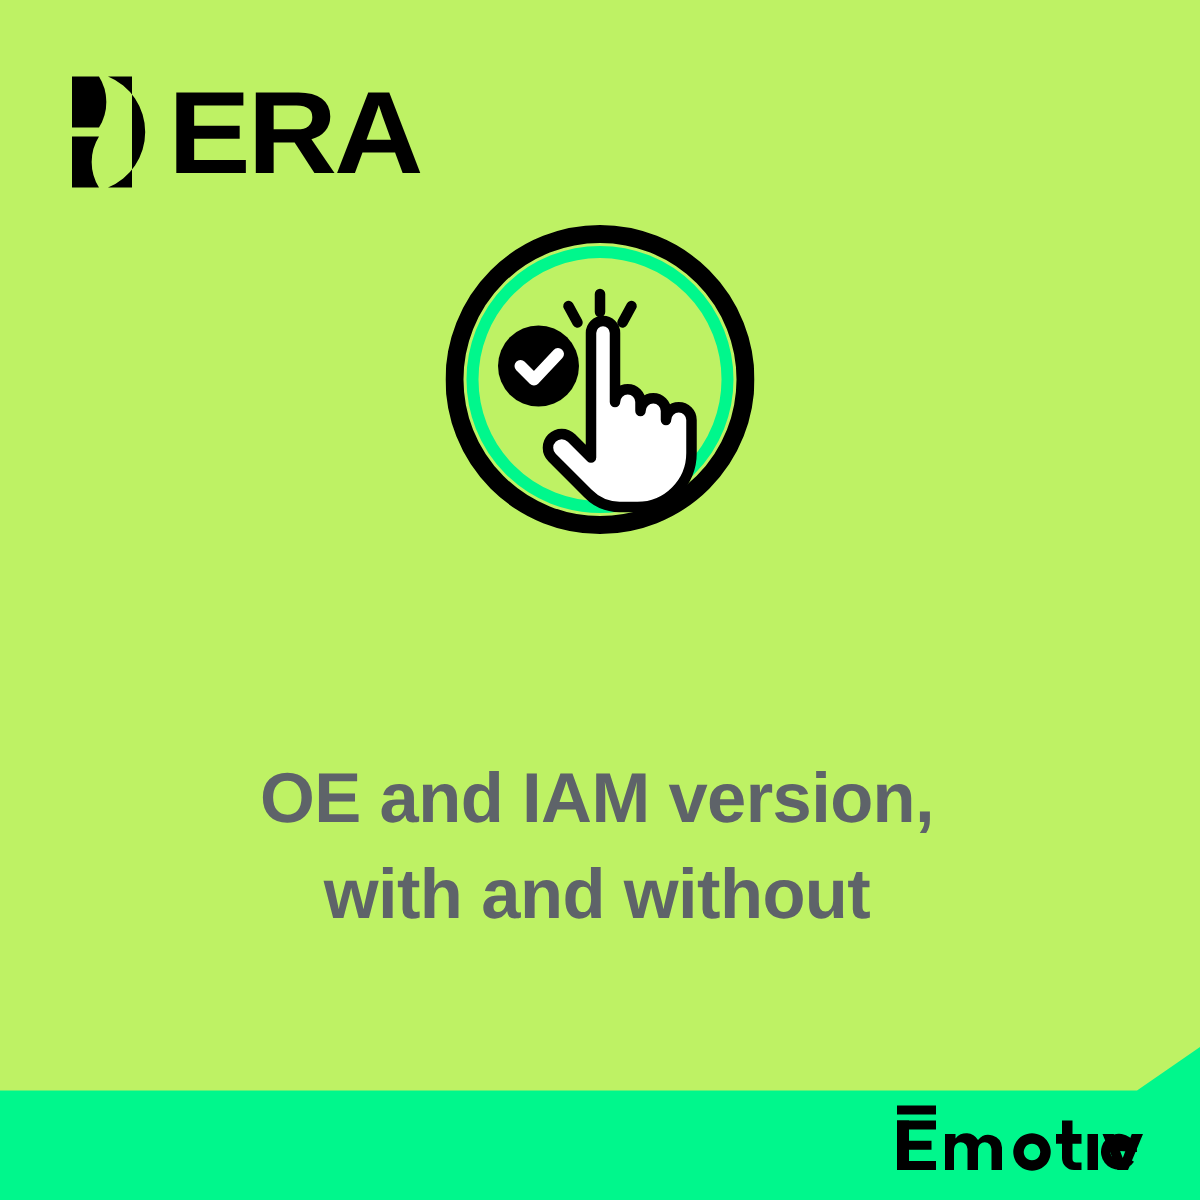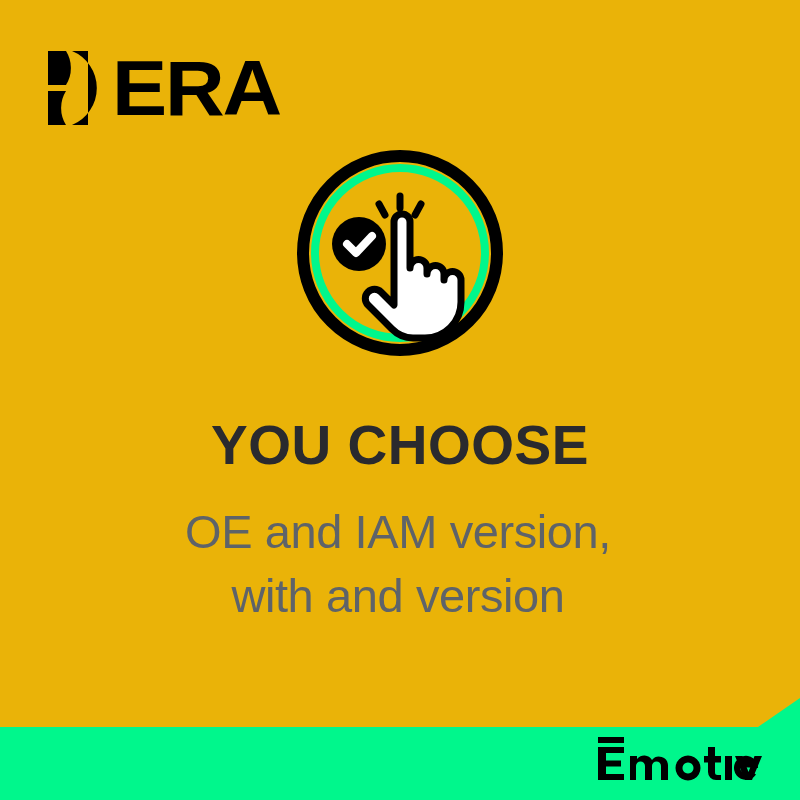"ERA" #poster { background: #eab308 -> #bef264 }
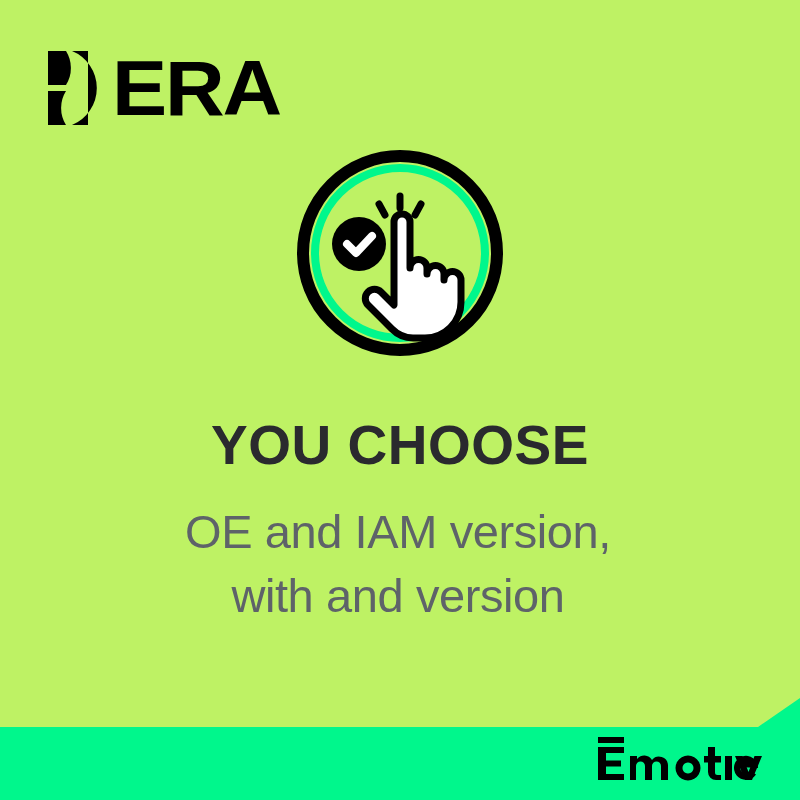"YOU CHOOSE" div.headline { html: <div>YOU CHOOSE</div> -> none }
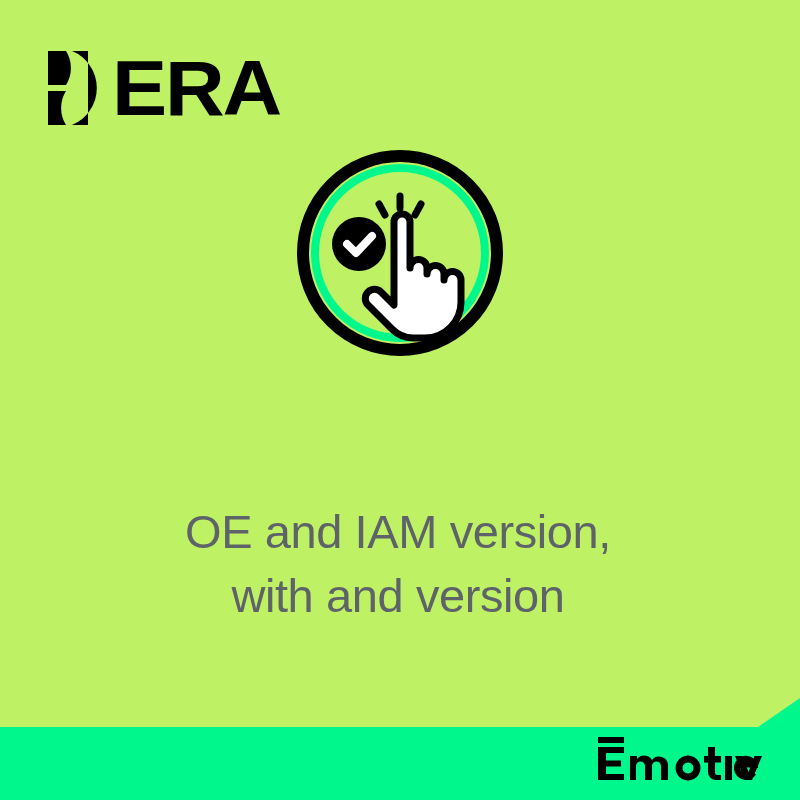"OE and IAM version," .subcopy { font-weight: 400 -> 700 }
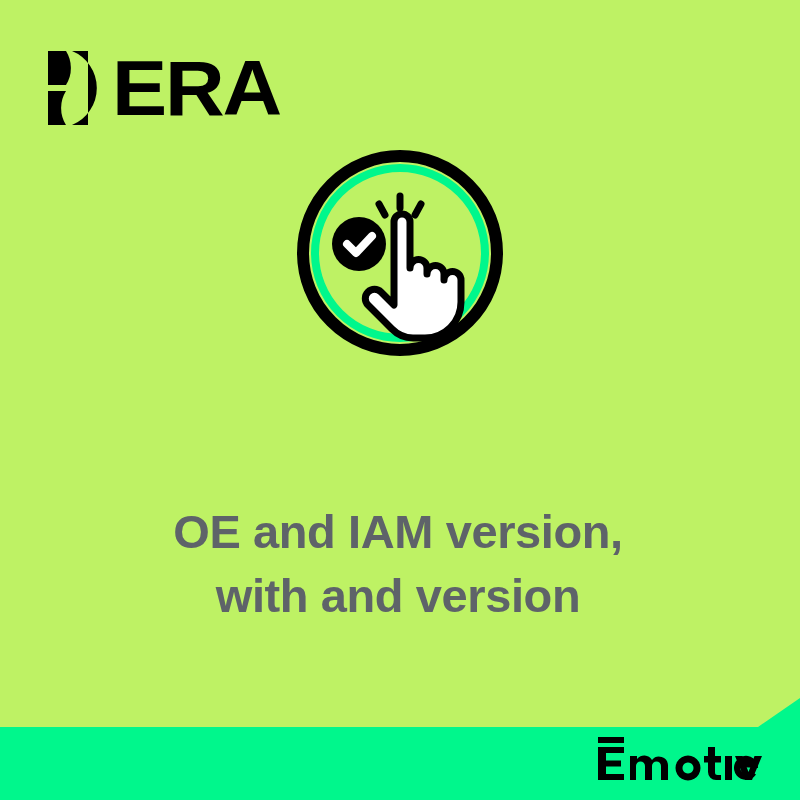"with and version" span.line { text: version -> without }
